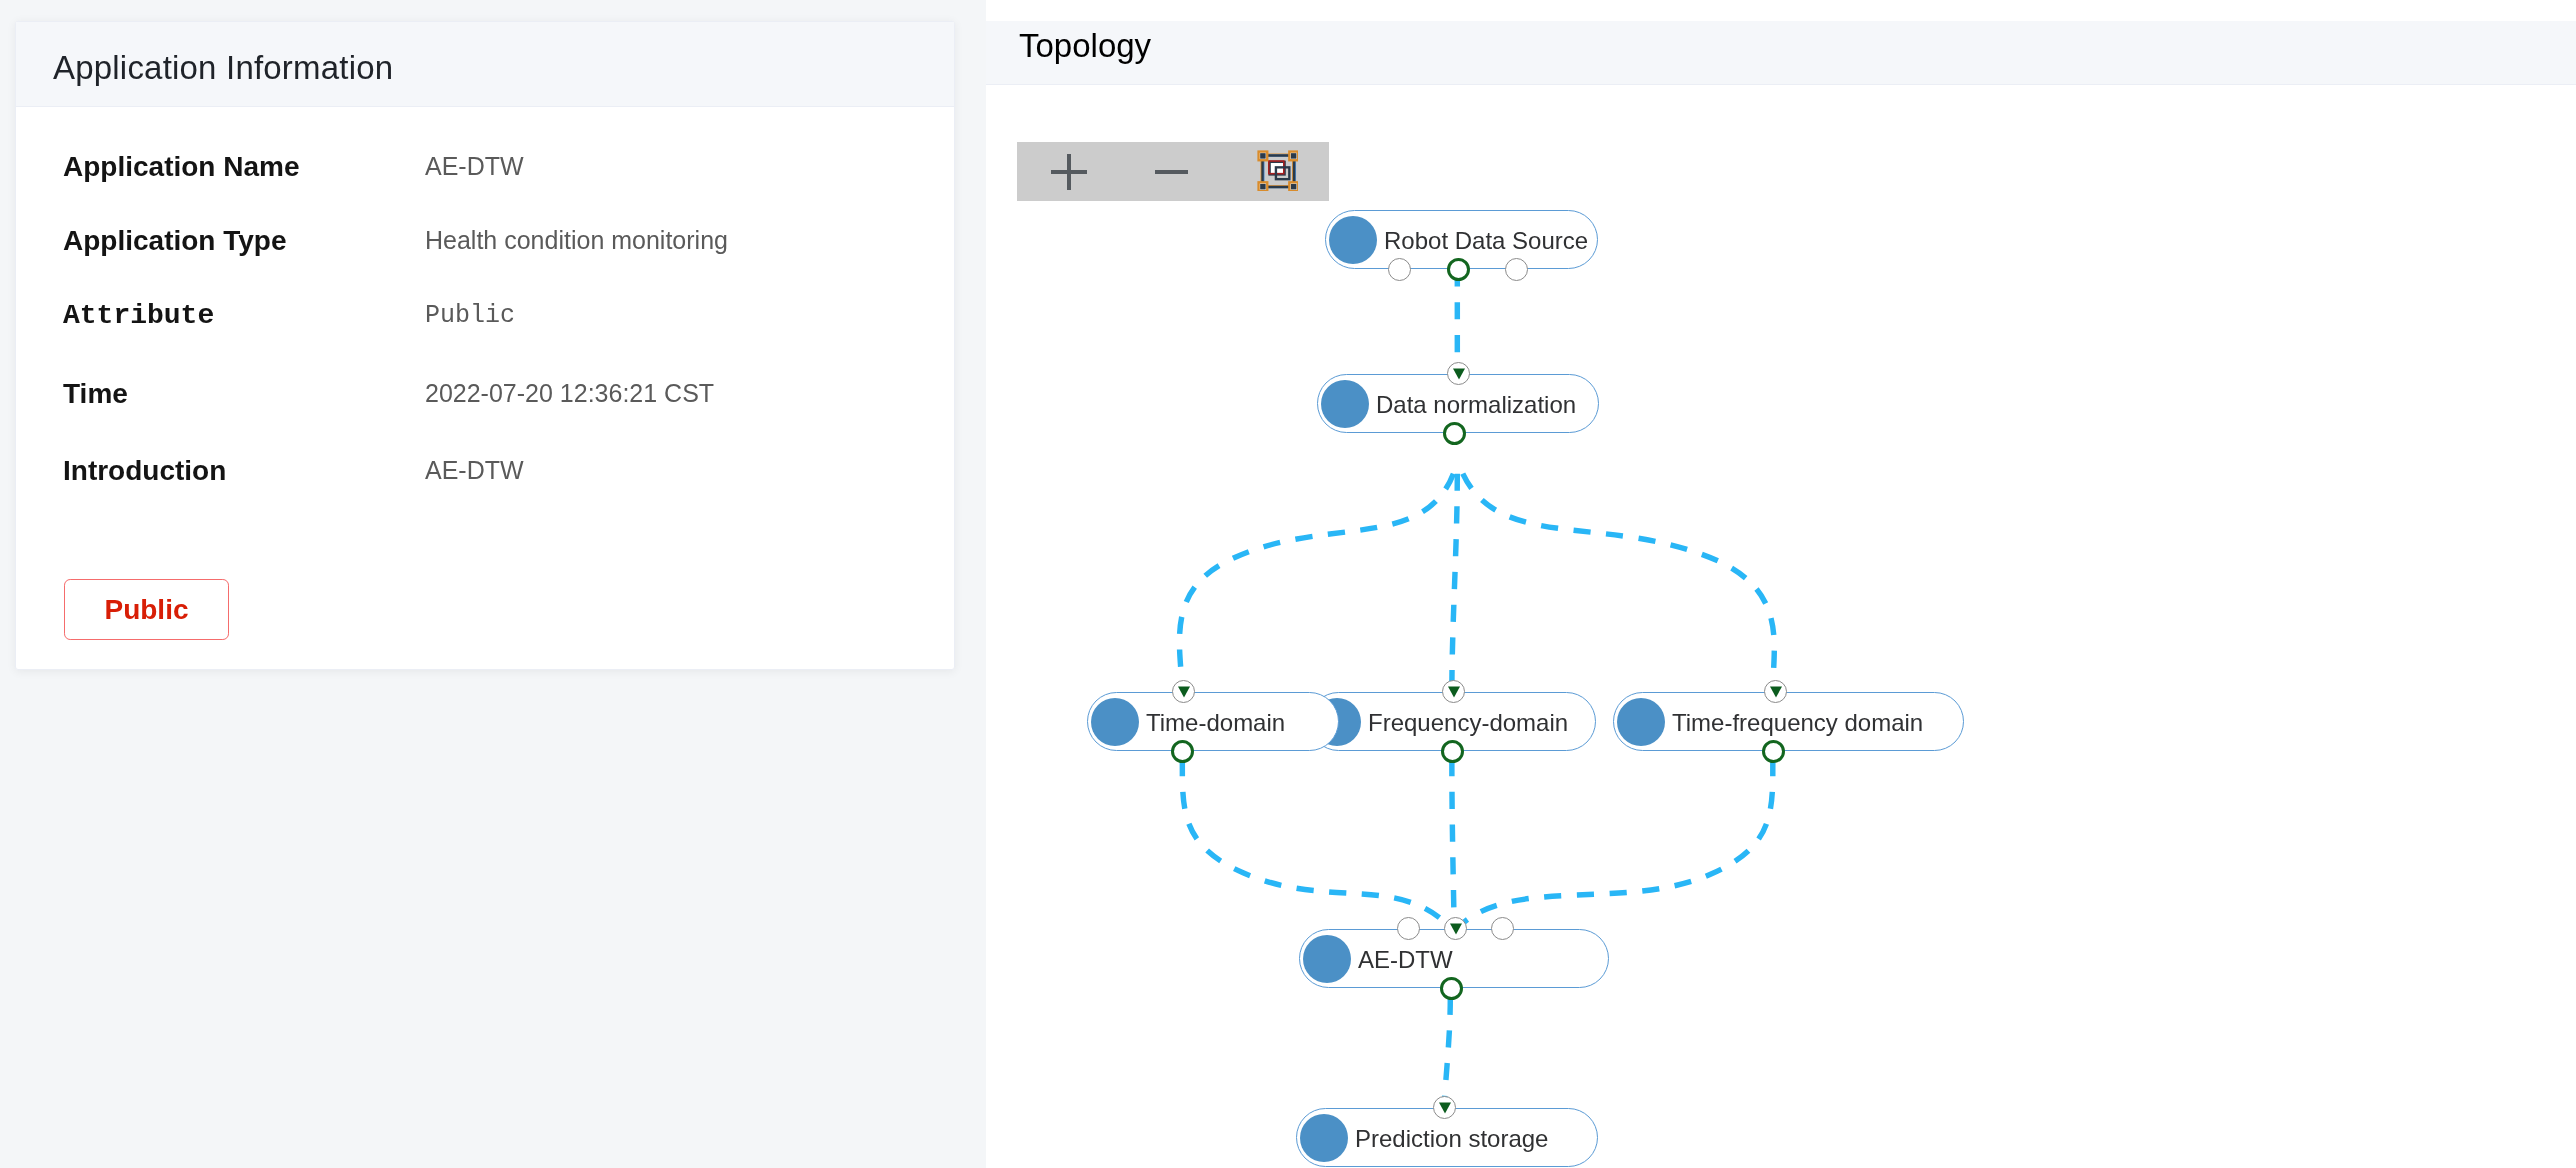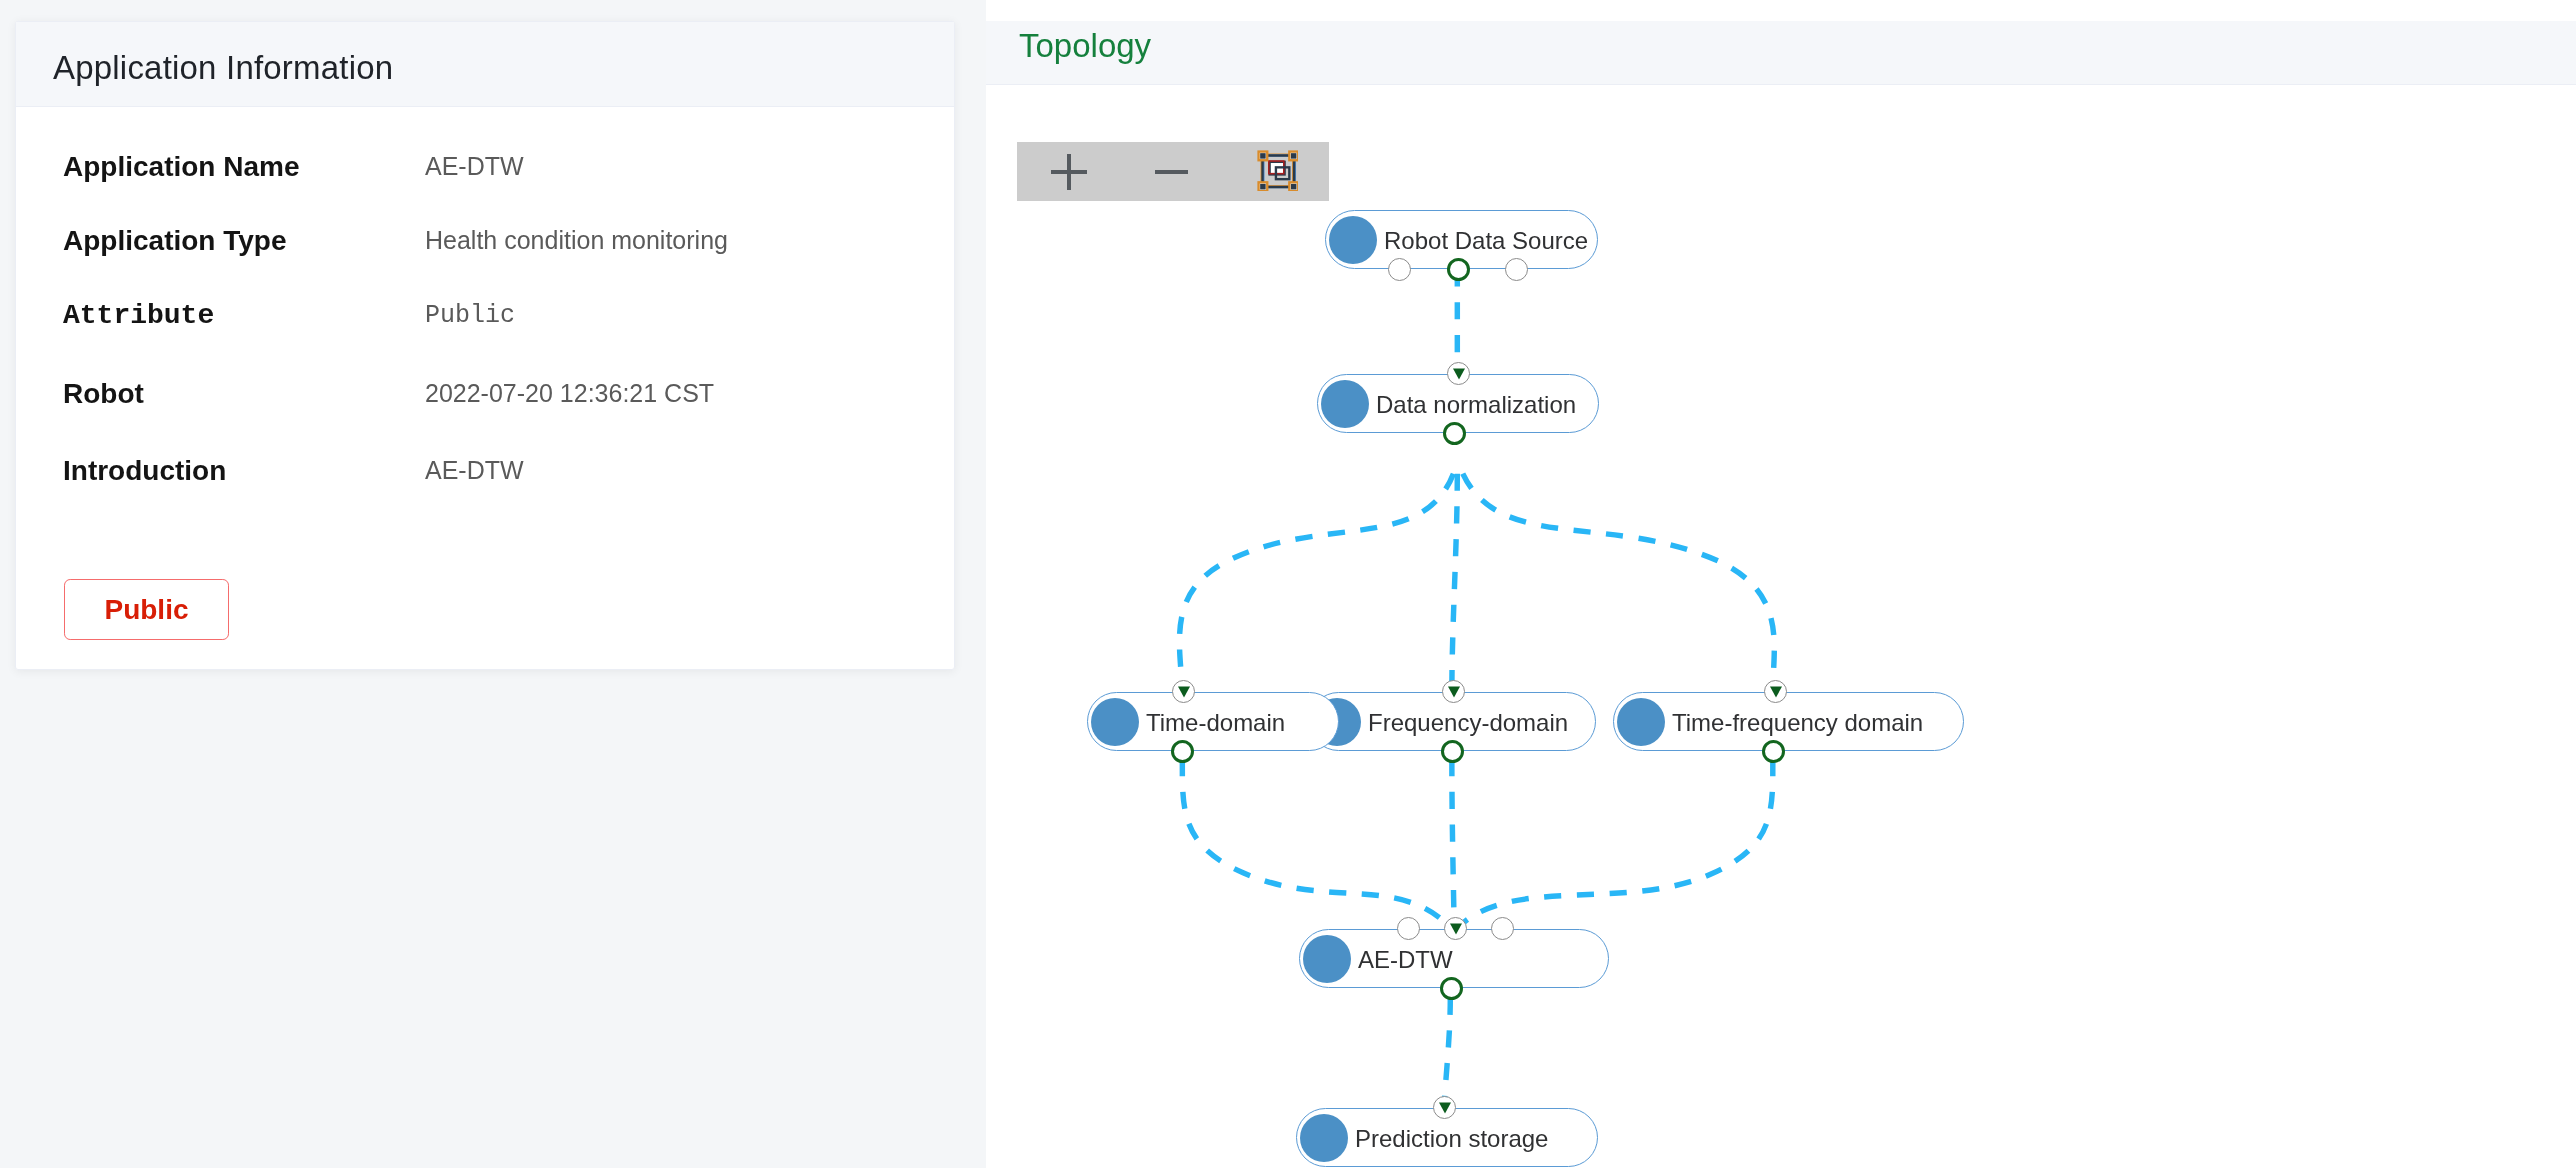"Topology" #topology-card-title { color: #15803d -> #000000 }
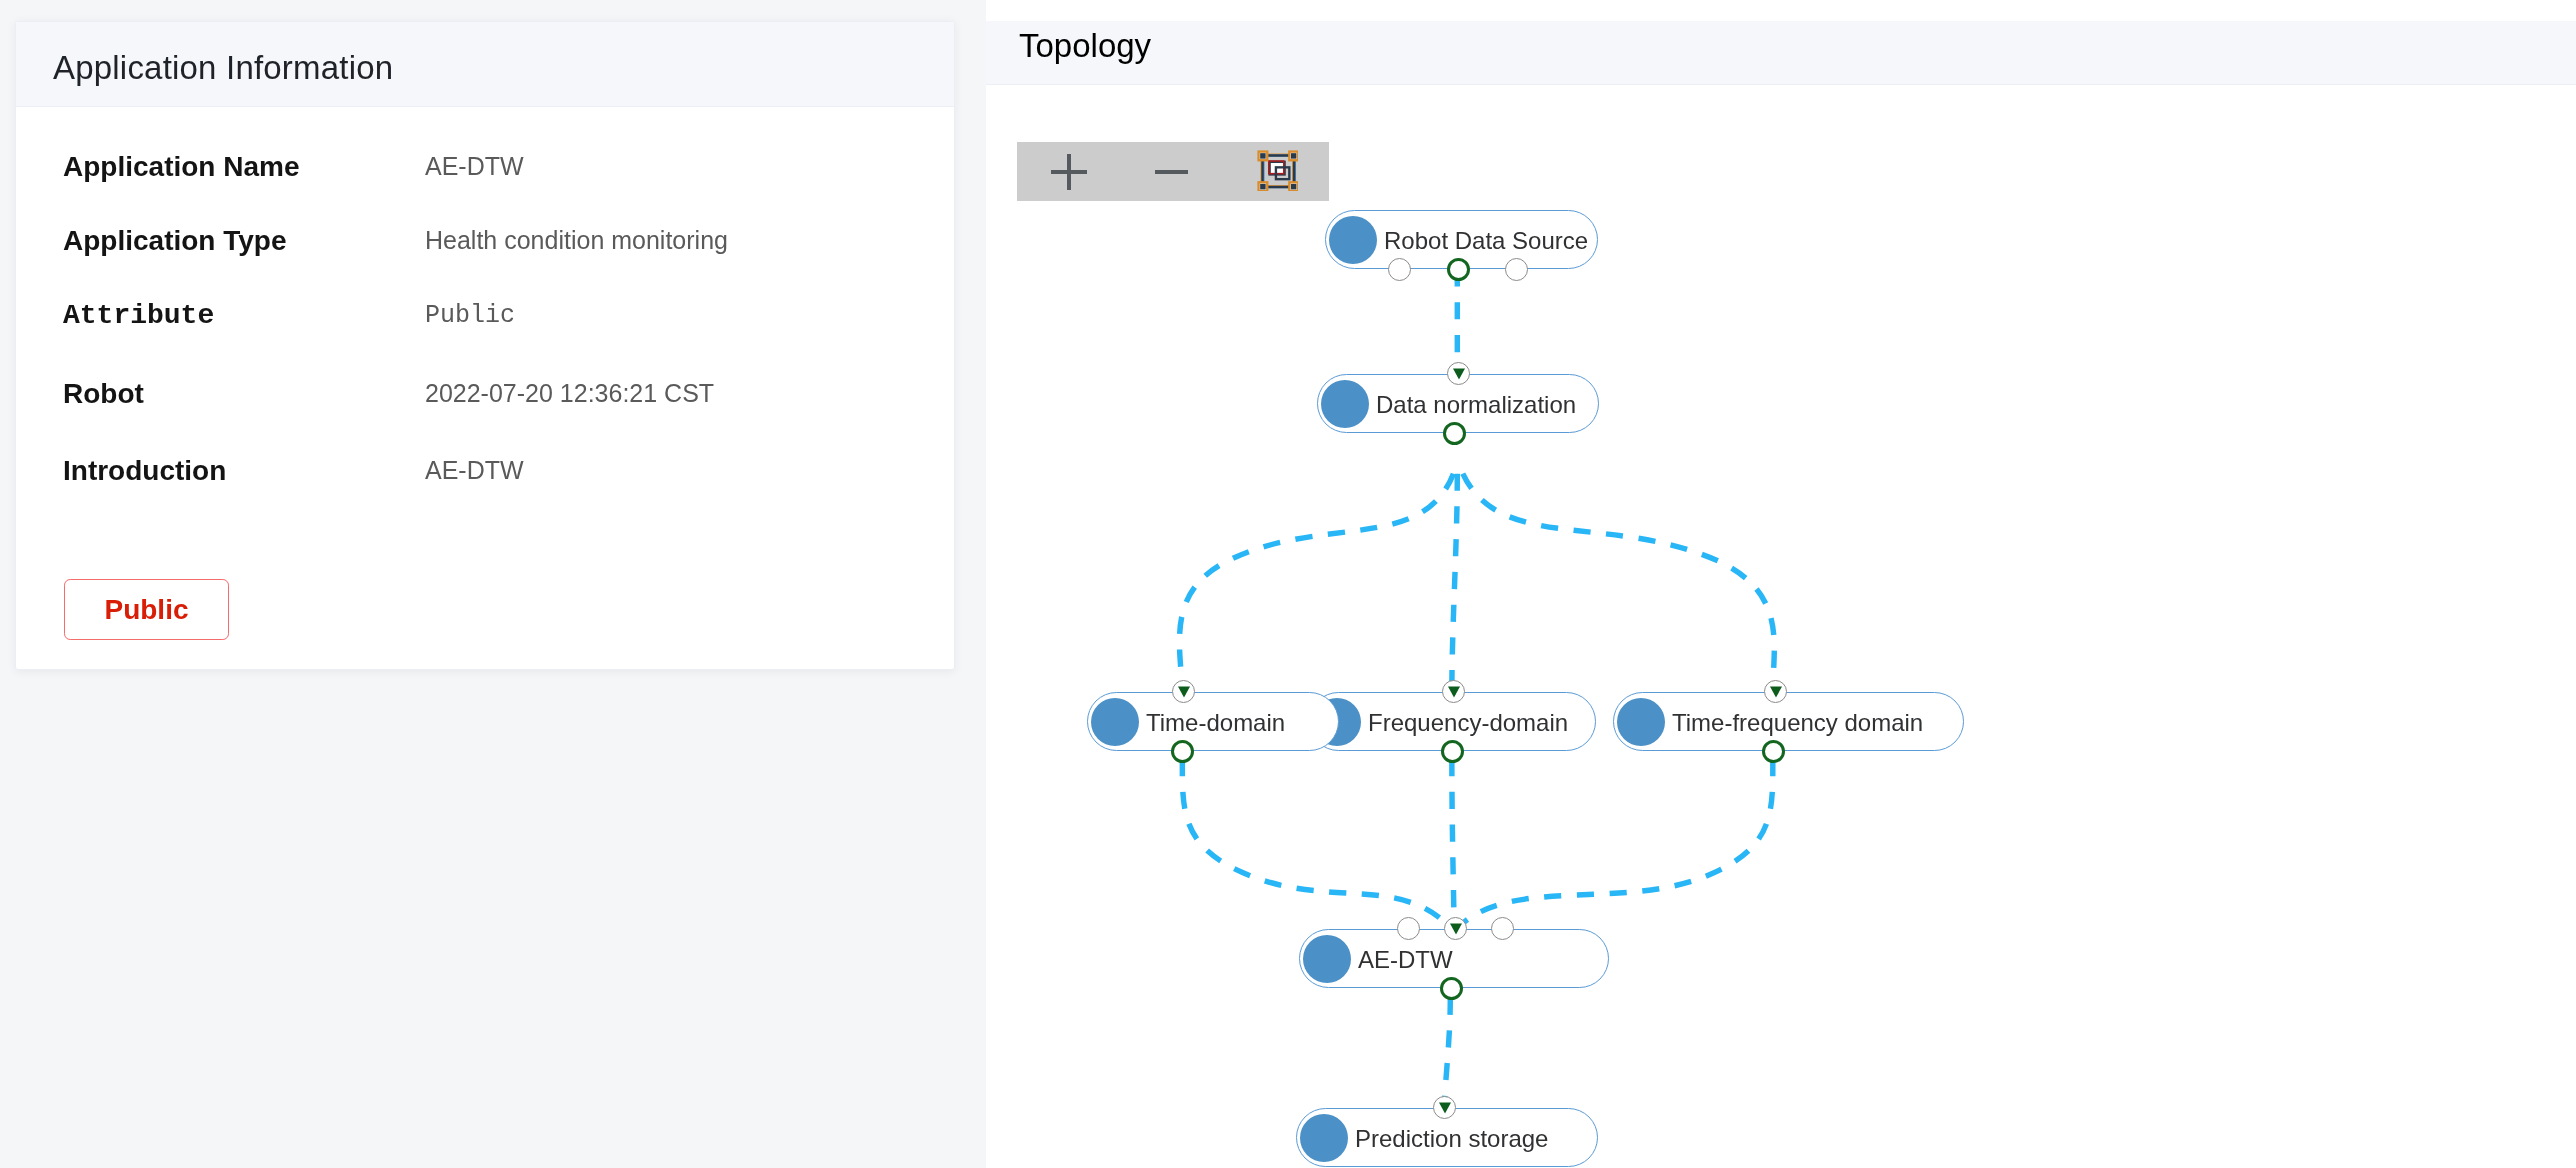"Robot" span.info-label { text: Robot -> Time }
